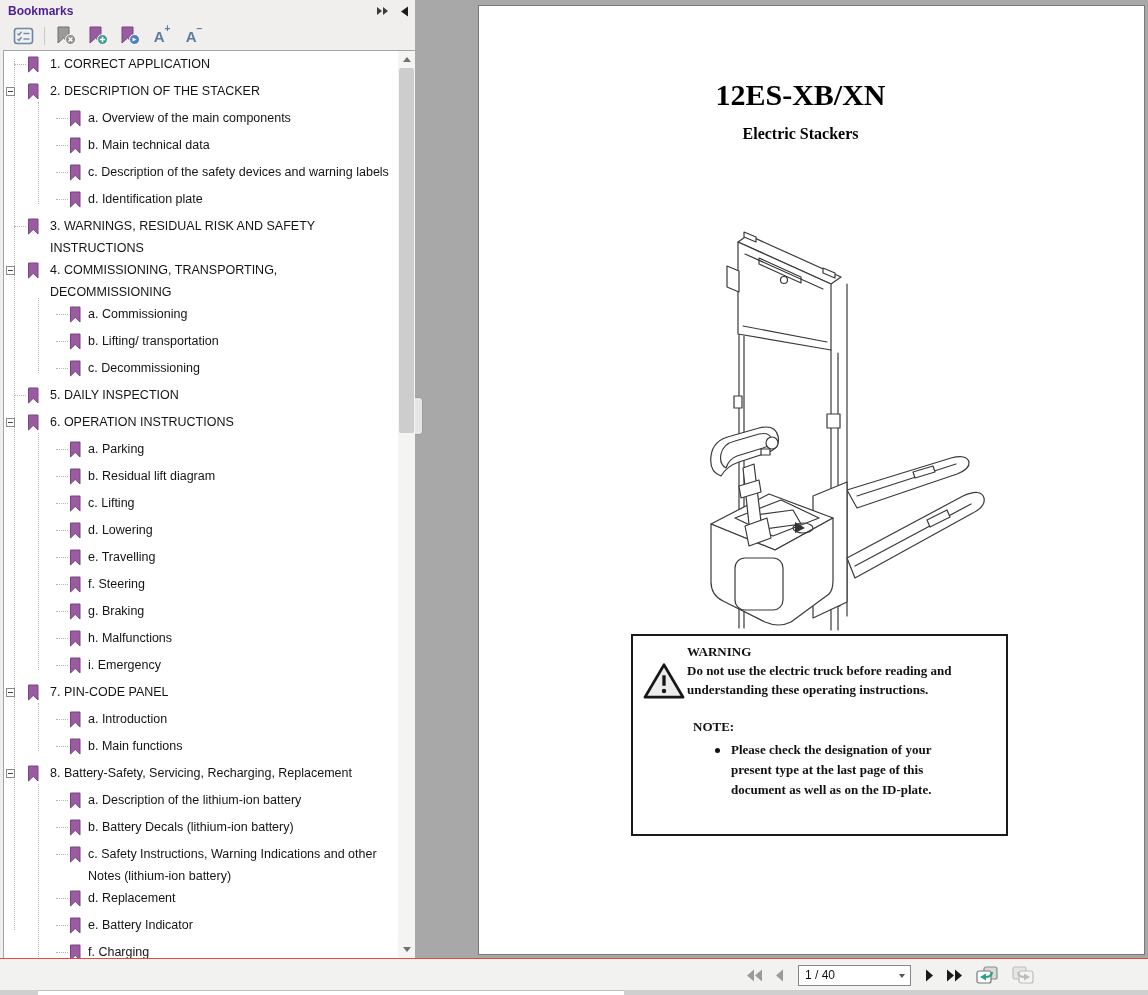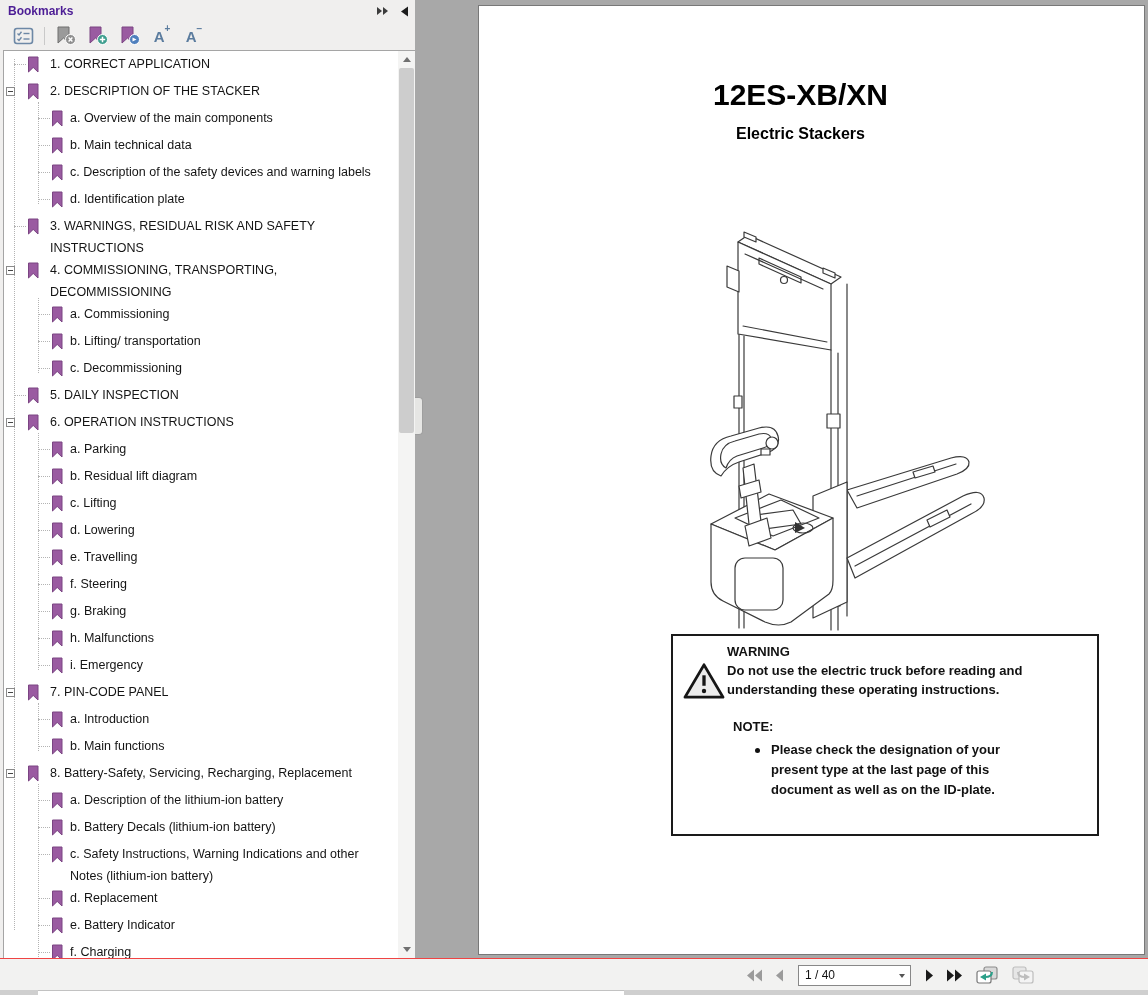"12ES-XB/XN" .page { font-family: none -> Liberation Serif, serif }
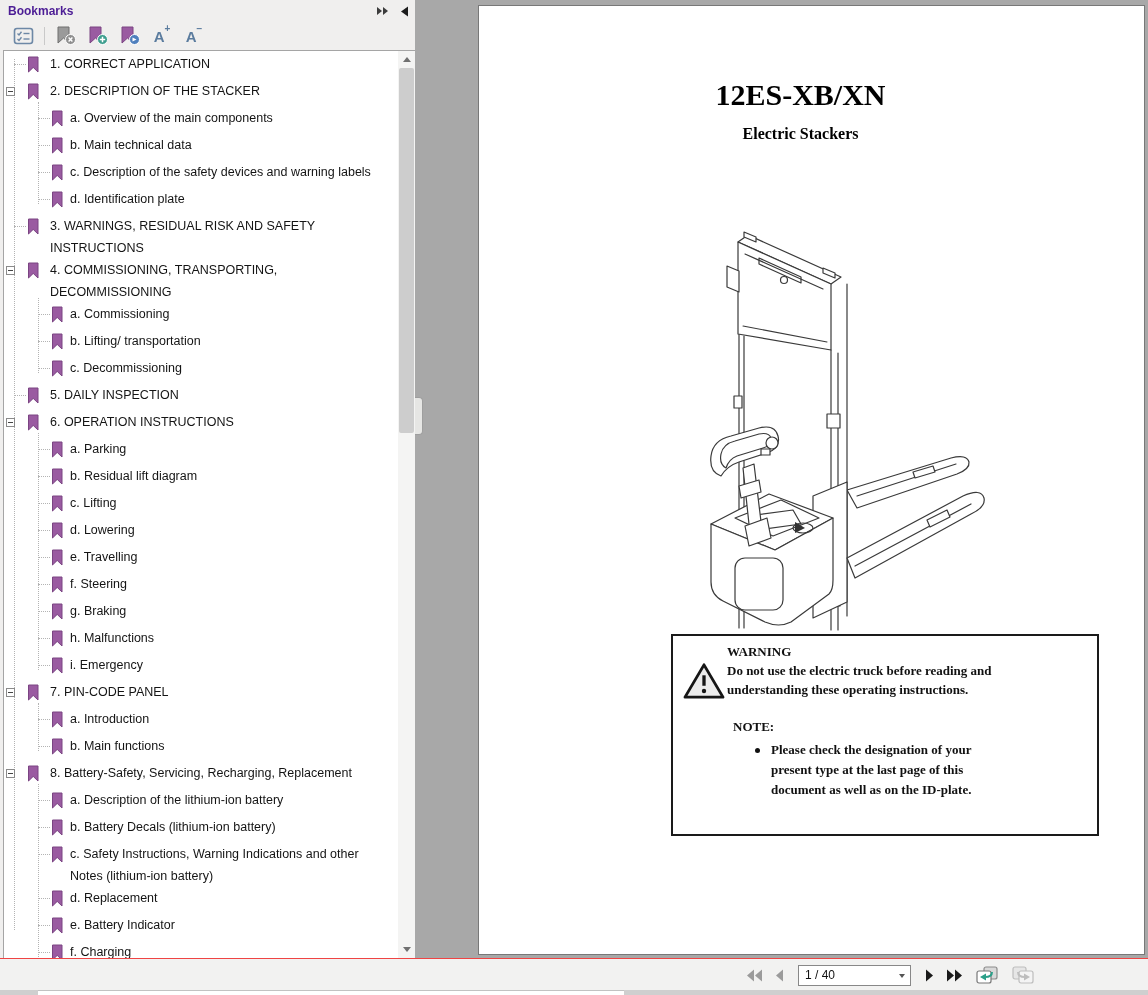"a. Overview of the main" .bm-row.lvl1 { padding-left: 24px -> 42px }
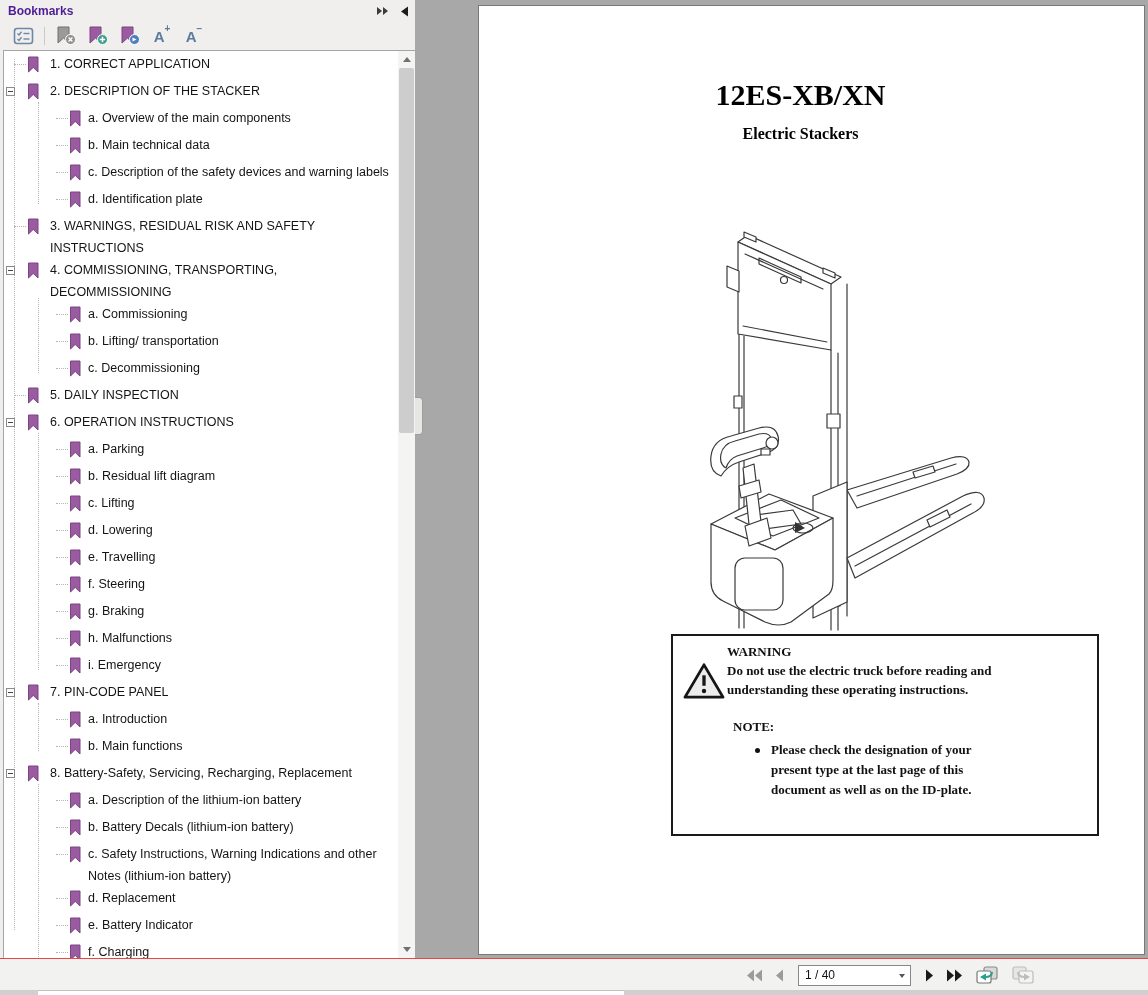"WARNING" .warnbox { margin-left: 40px -> none; width: 428px -> 377px }
